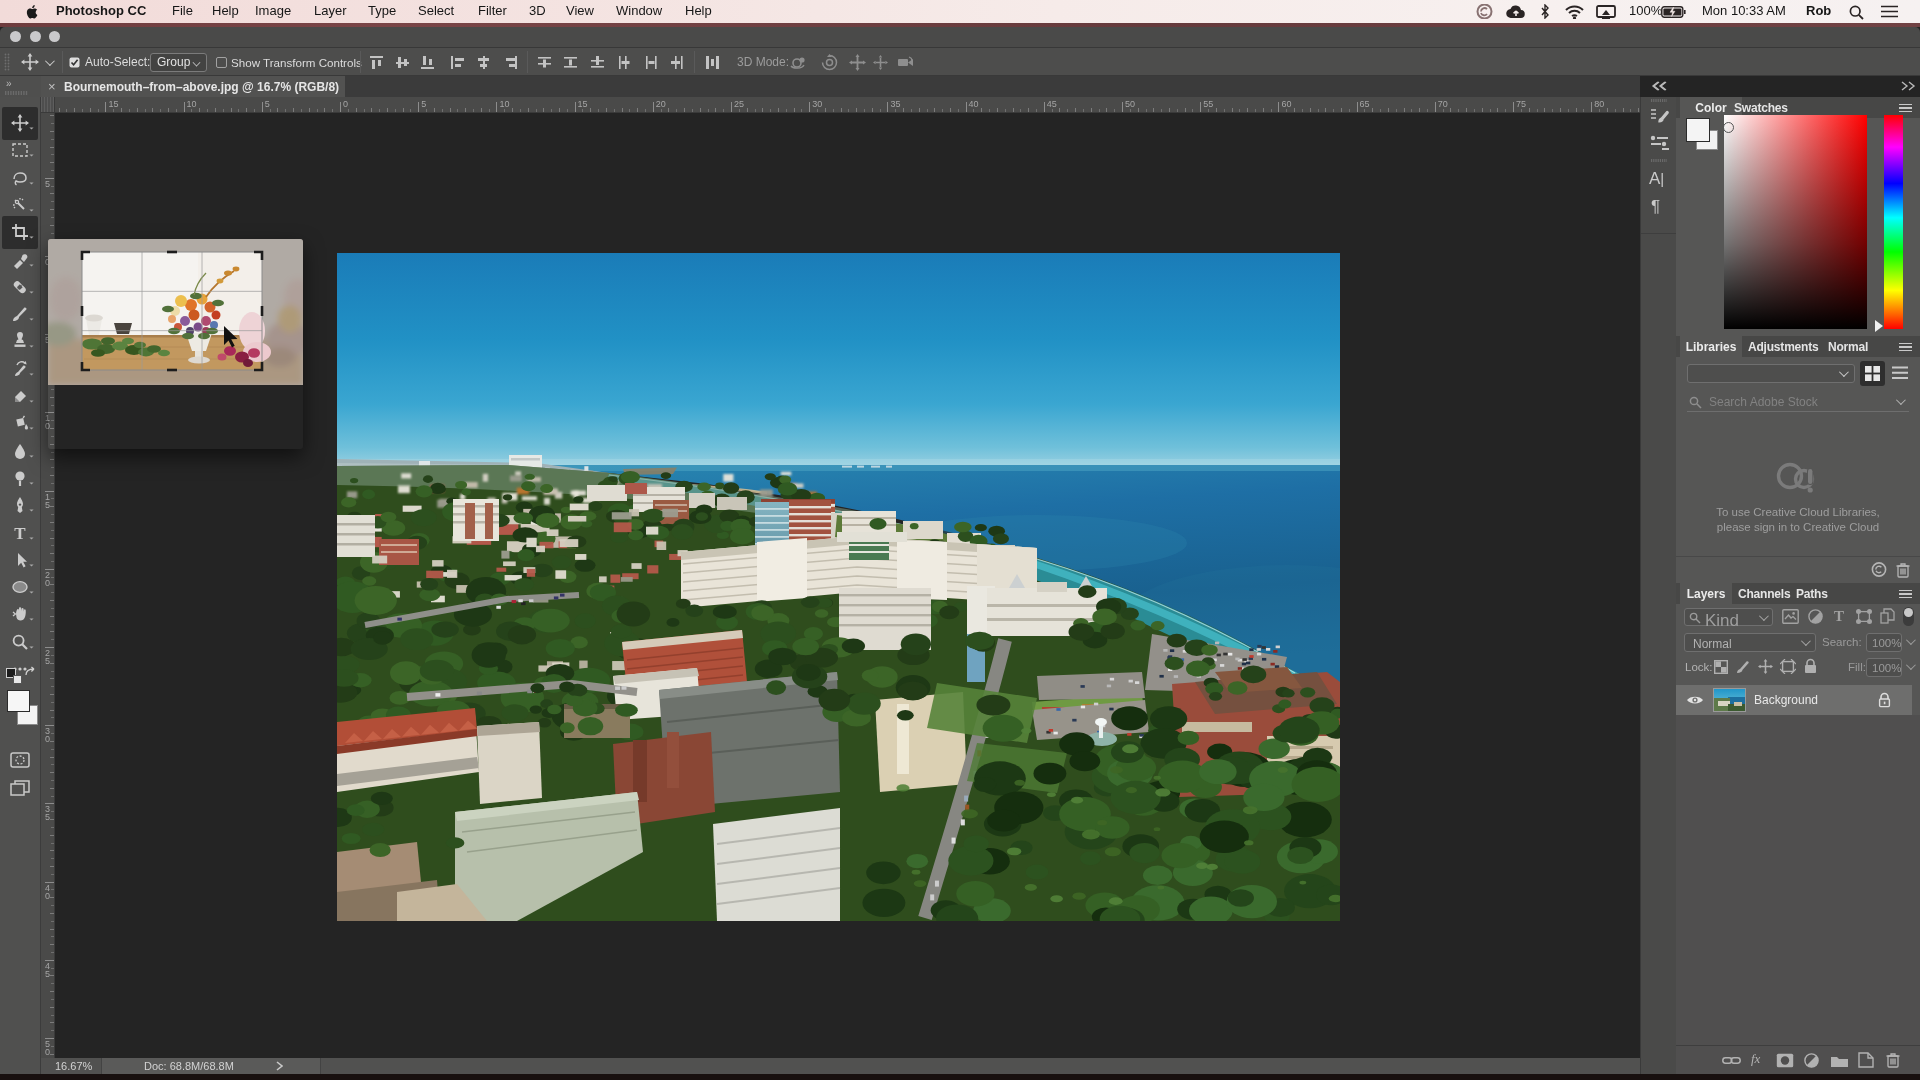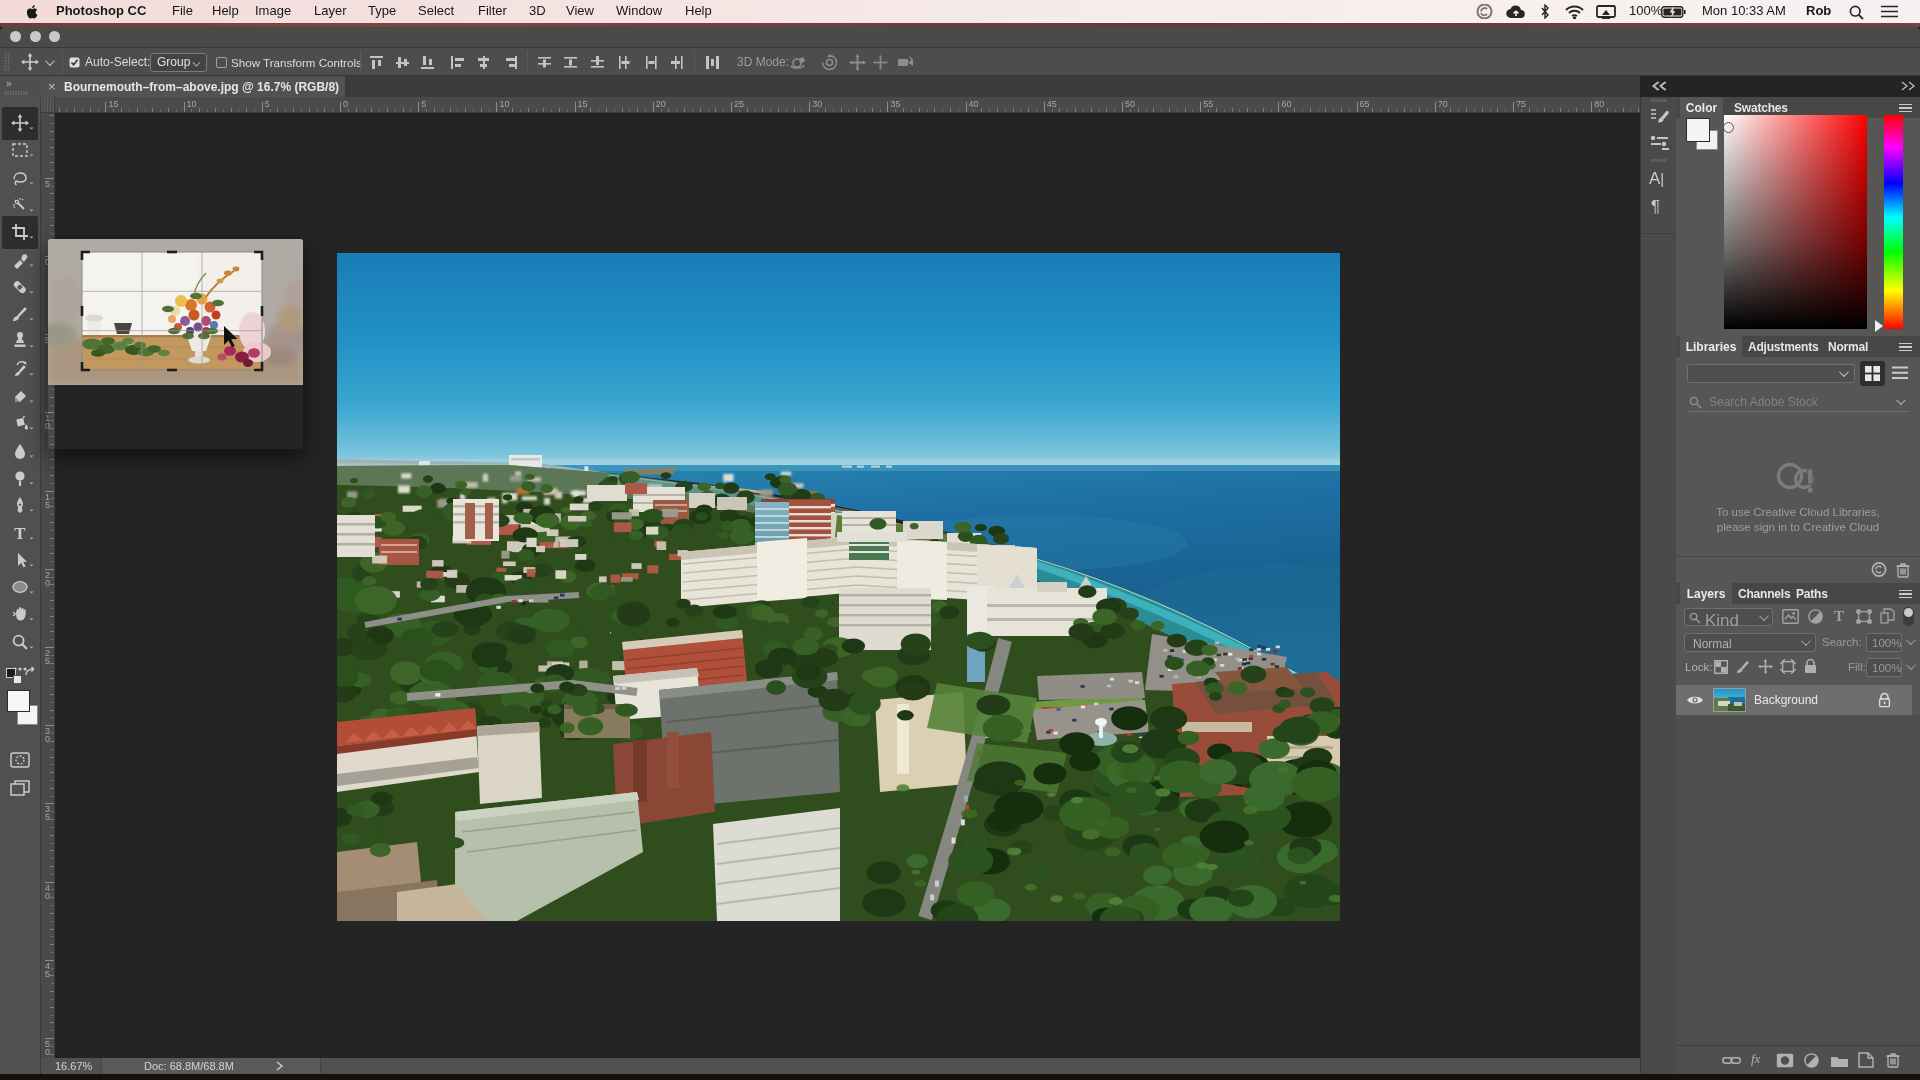"Color" div.ptab { width: 43px -> 62px }
